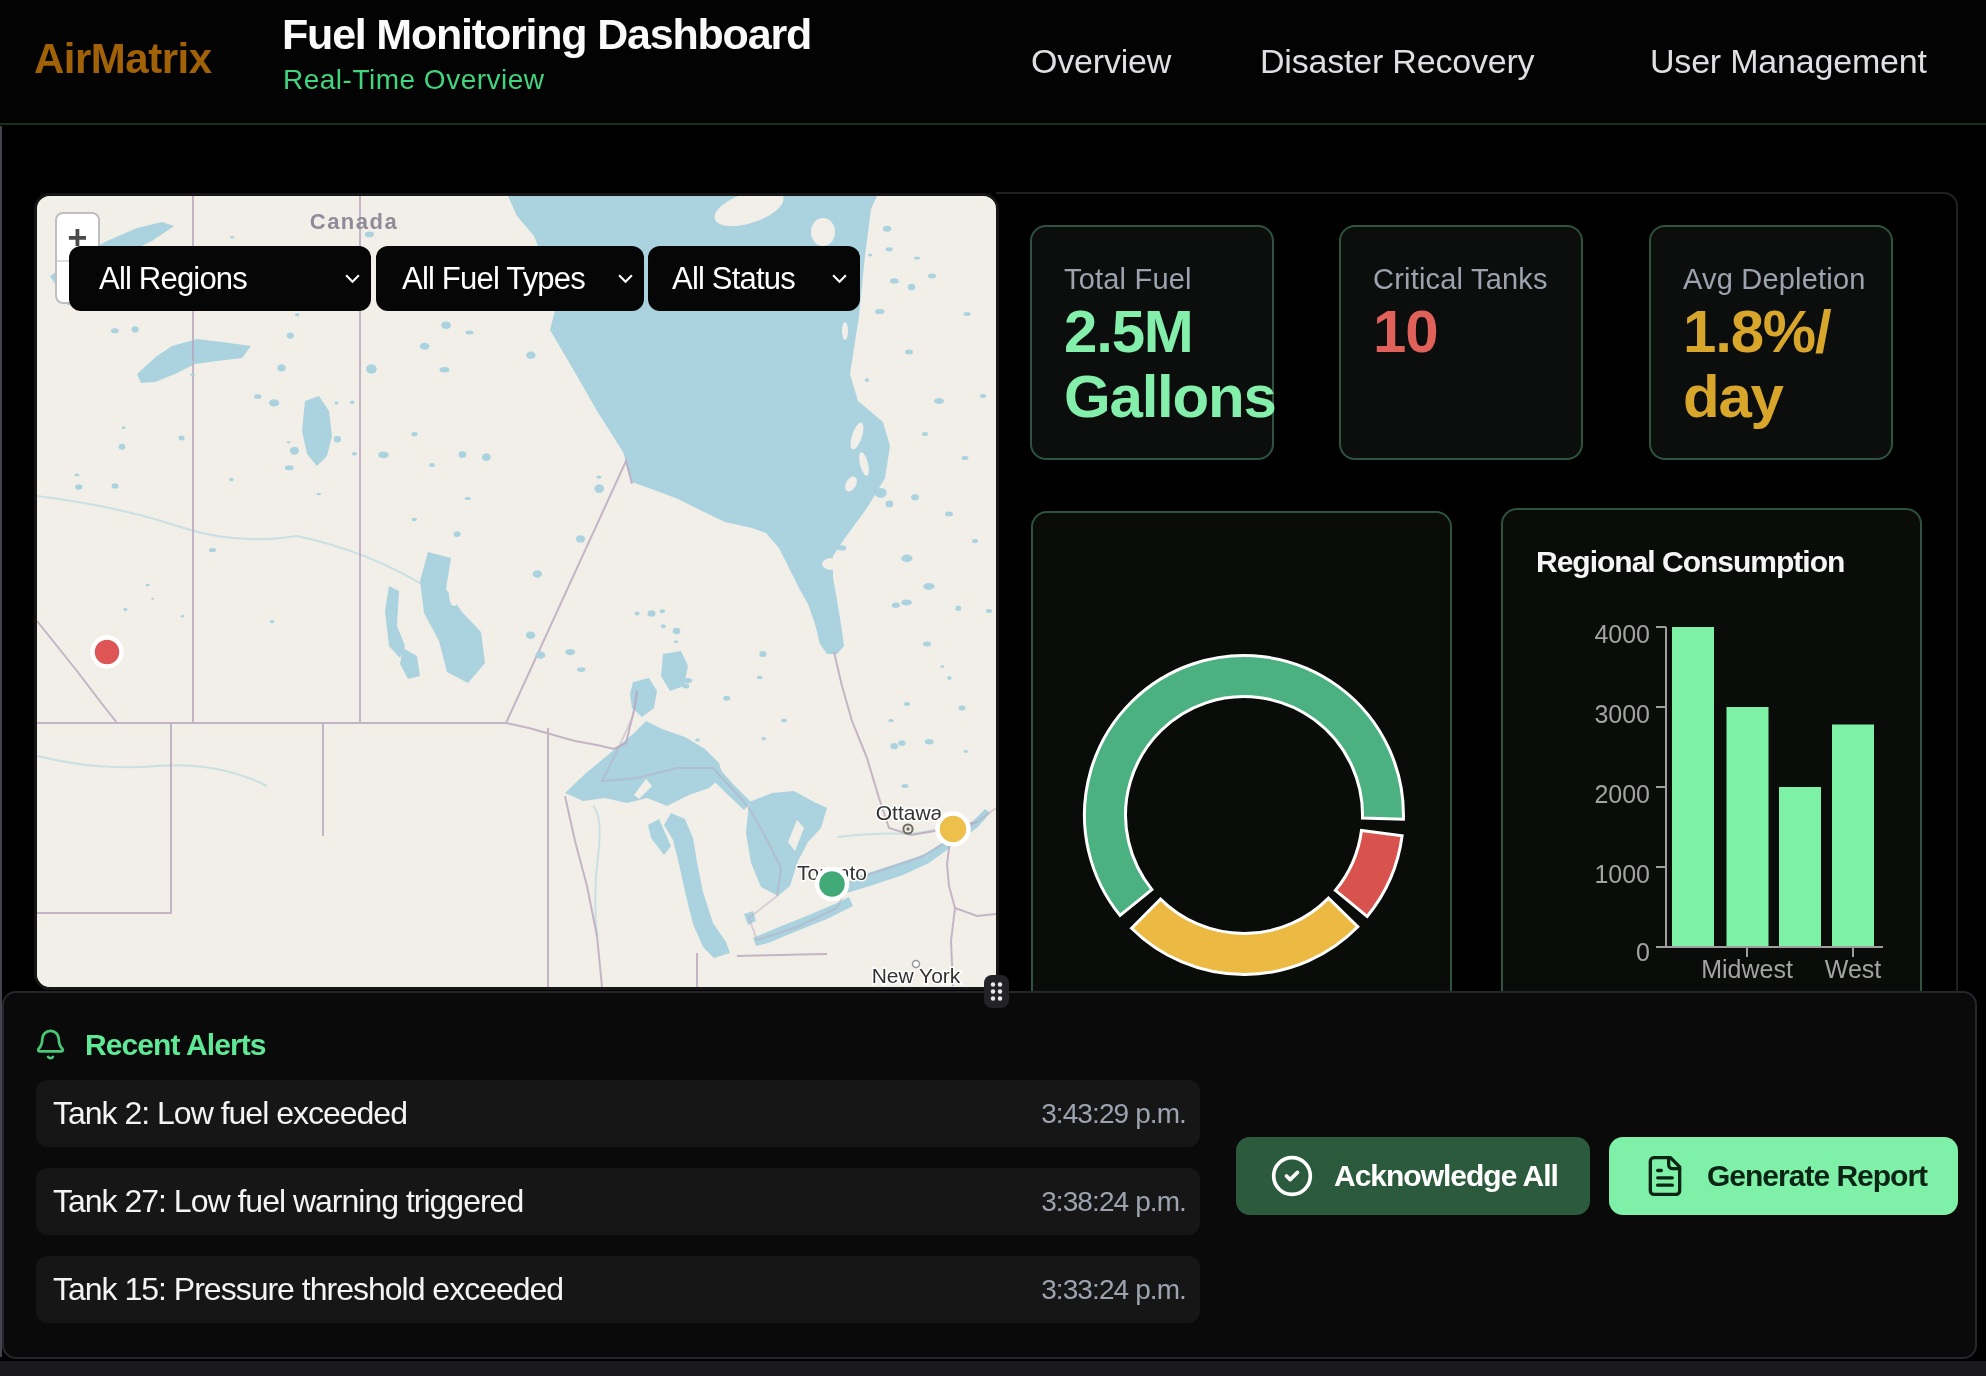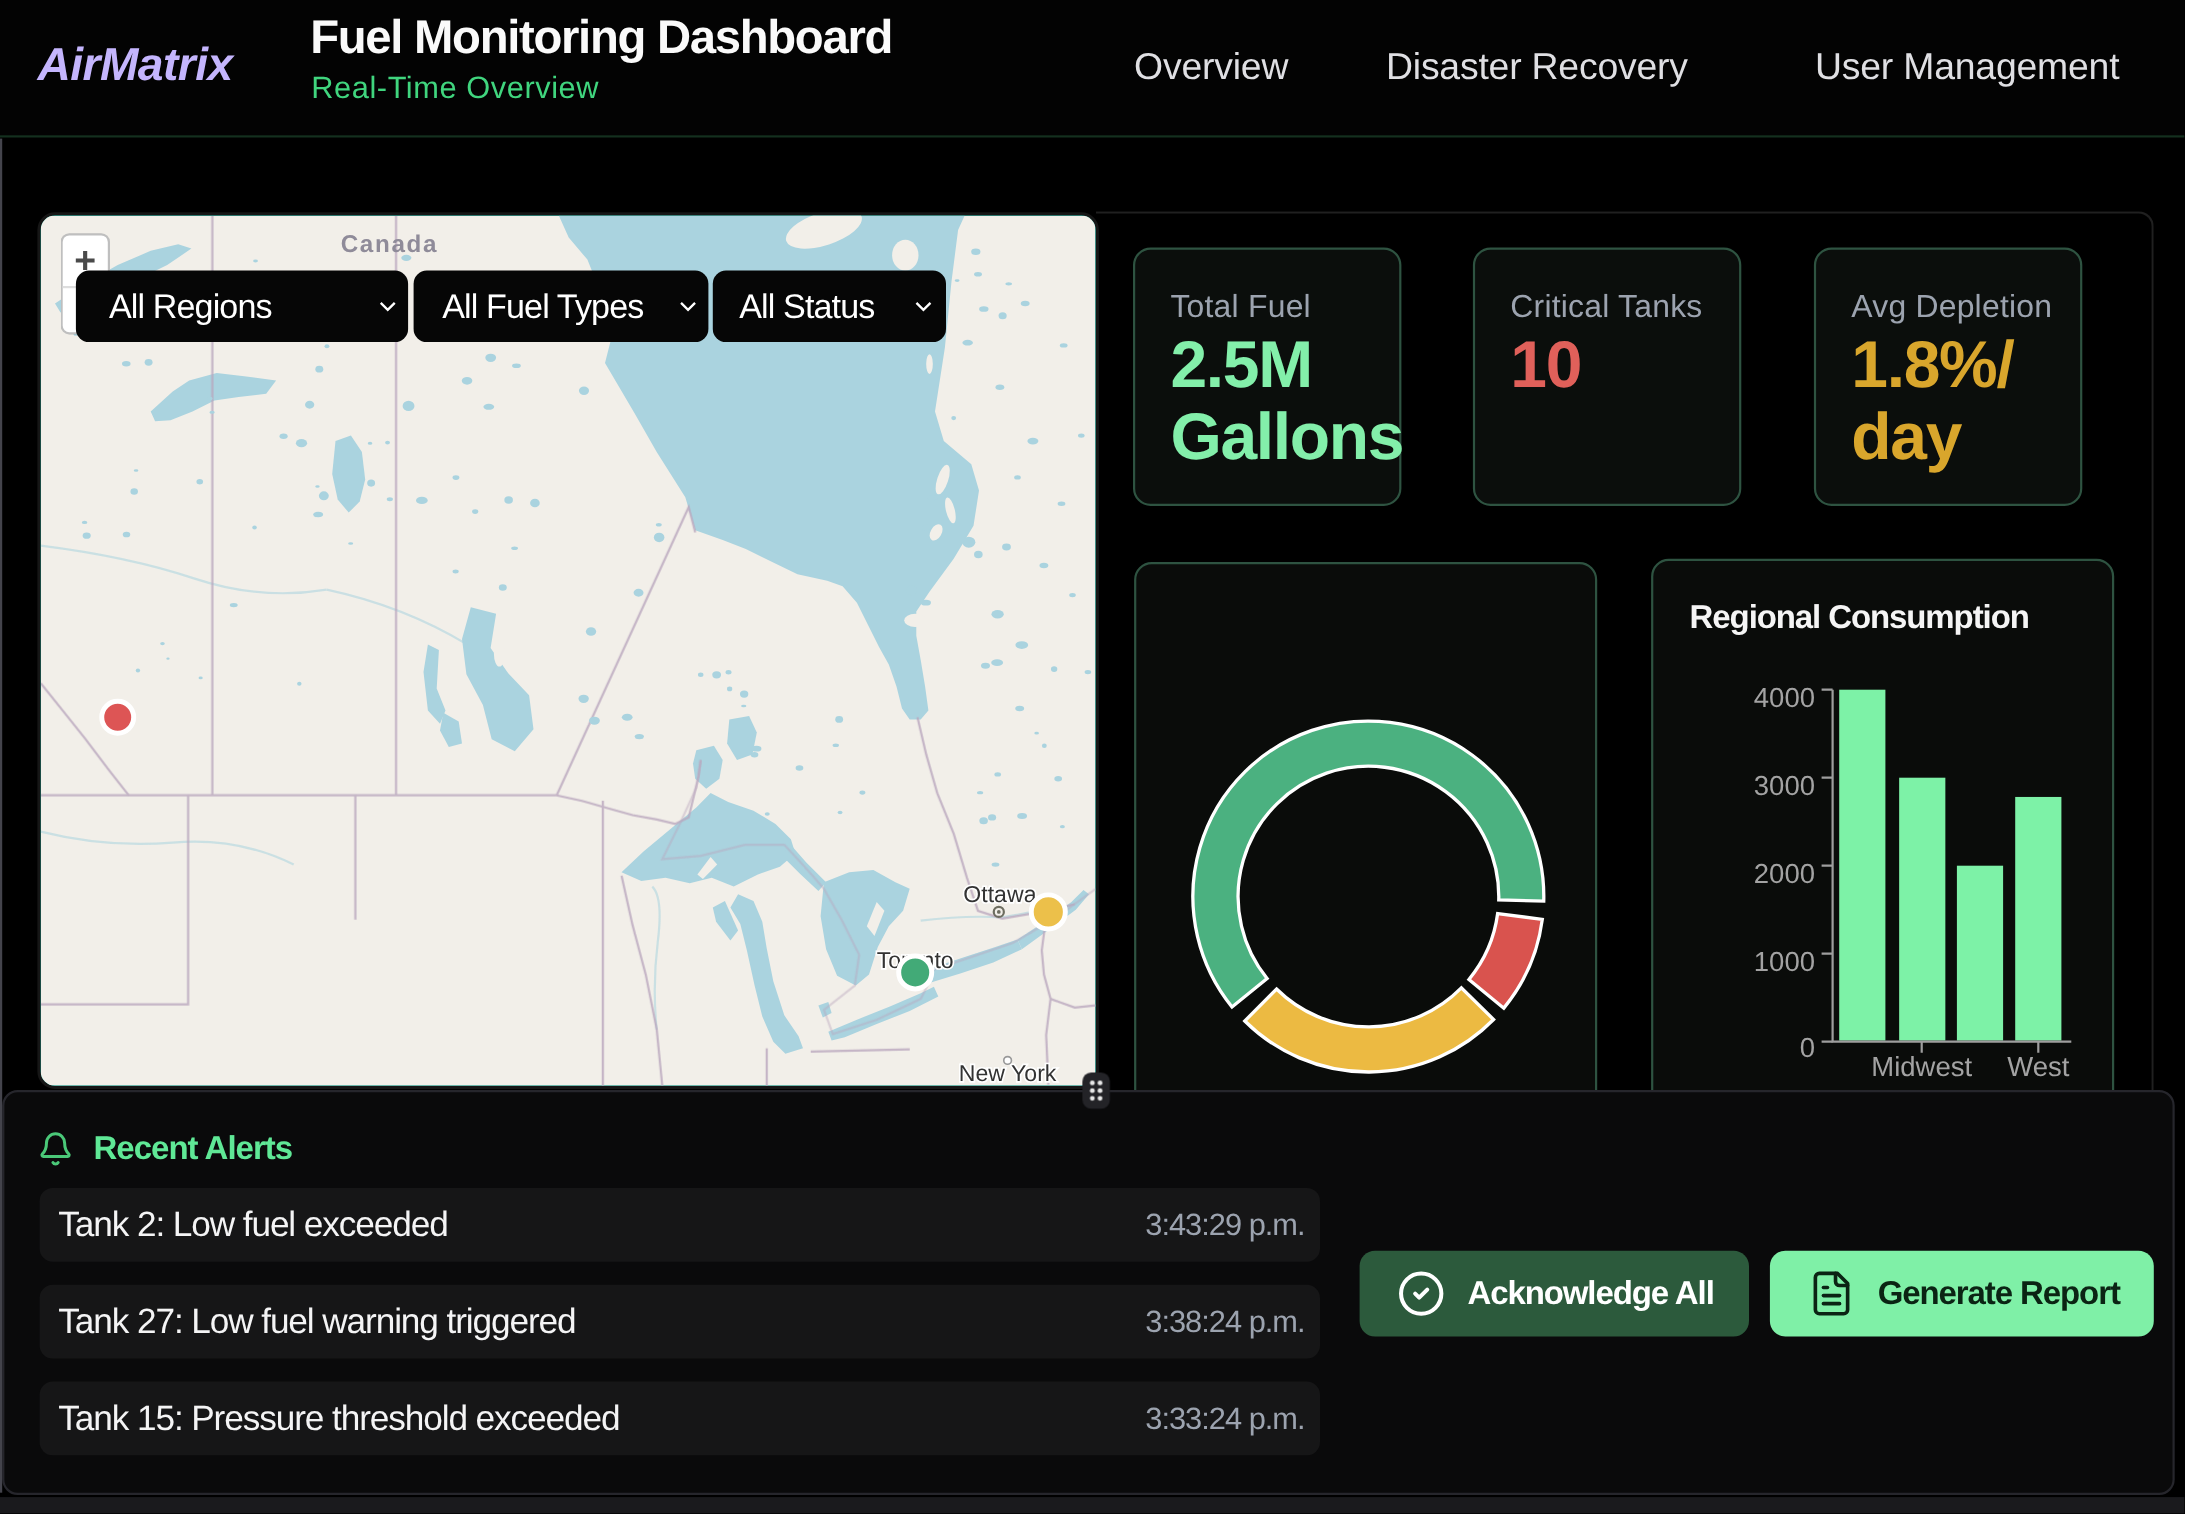"AirMatrix" .logo { color: #c4b5fd -> #a16207; font-style: italic -> none }
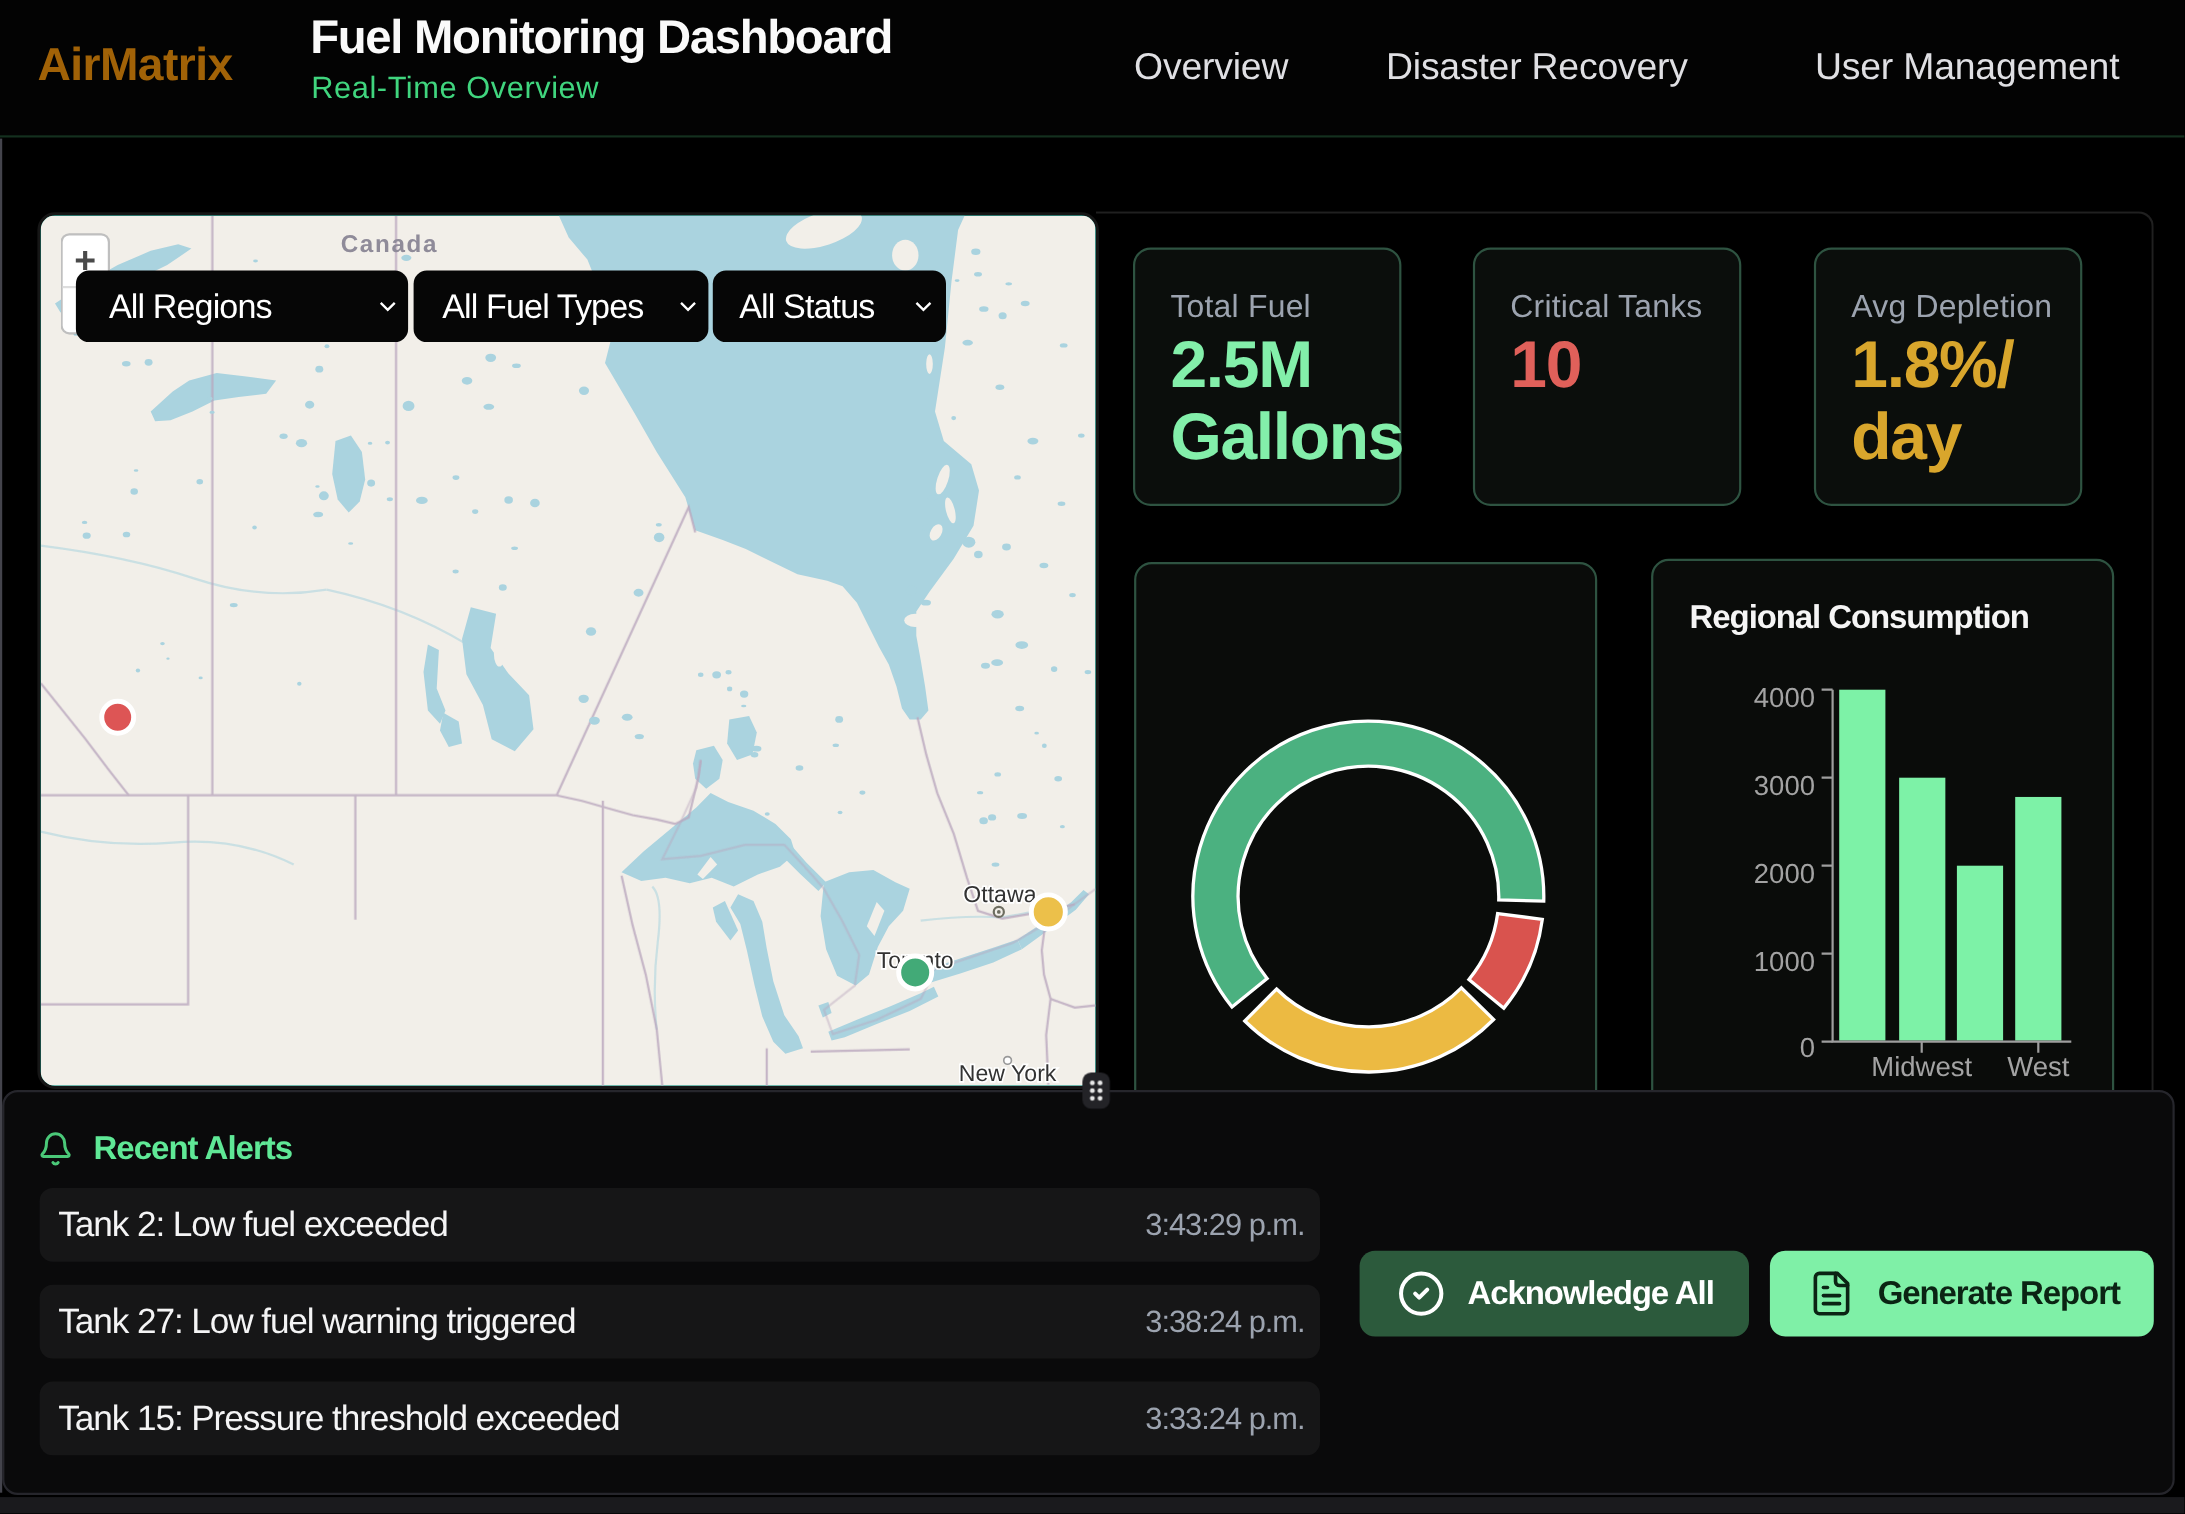"Canada" .mapcard { background: #14b8a6 -> #a3a3a3 }
